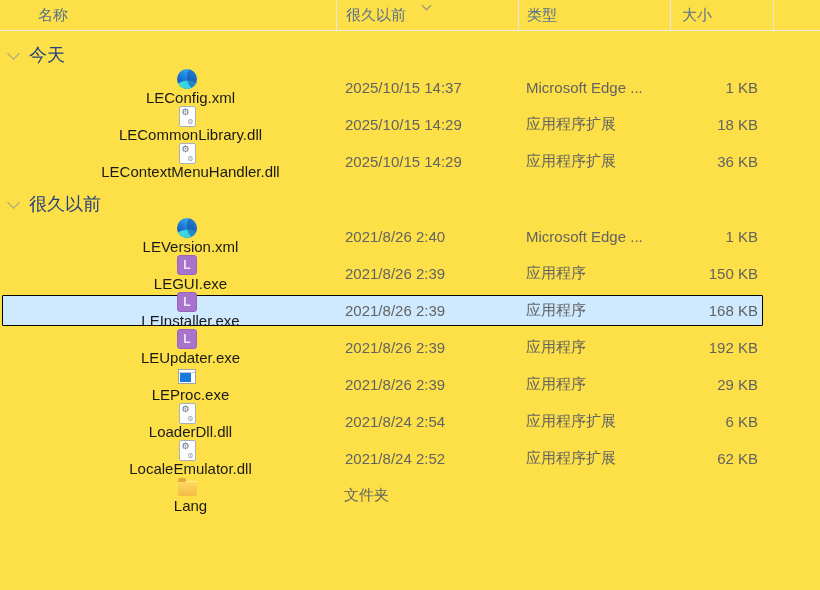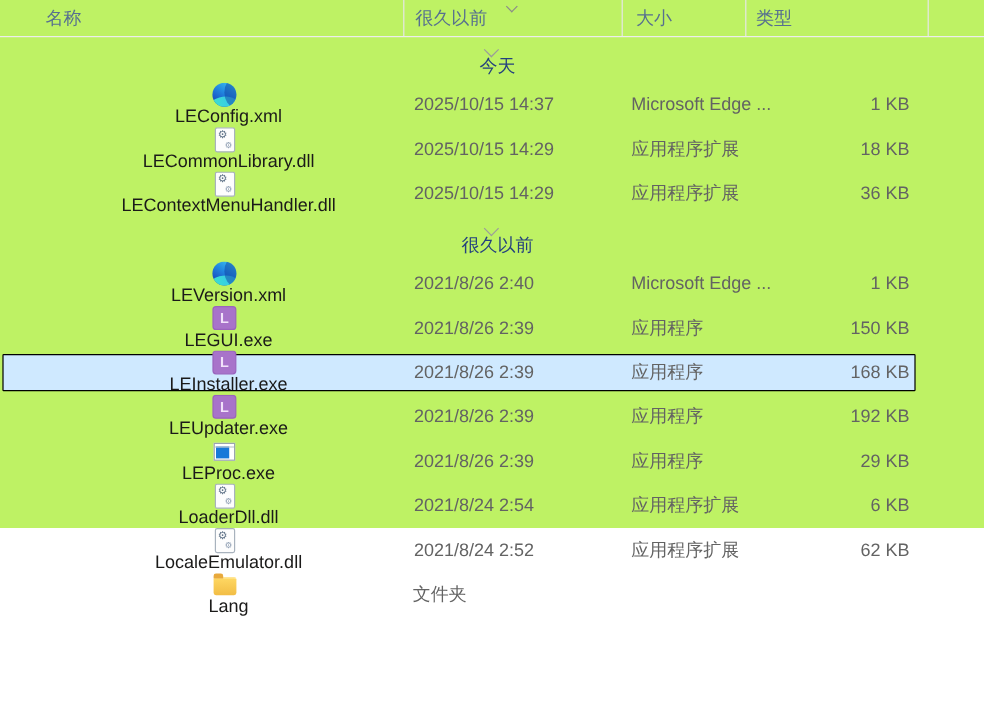"名称" .explorer { background: #bef264 -> #fde047; height: 440px -> 590px }
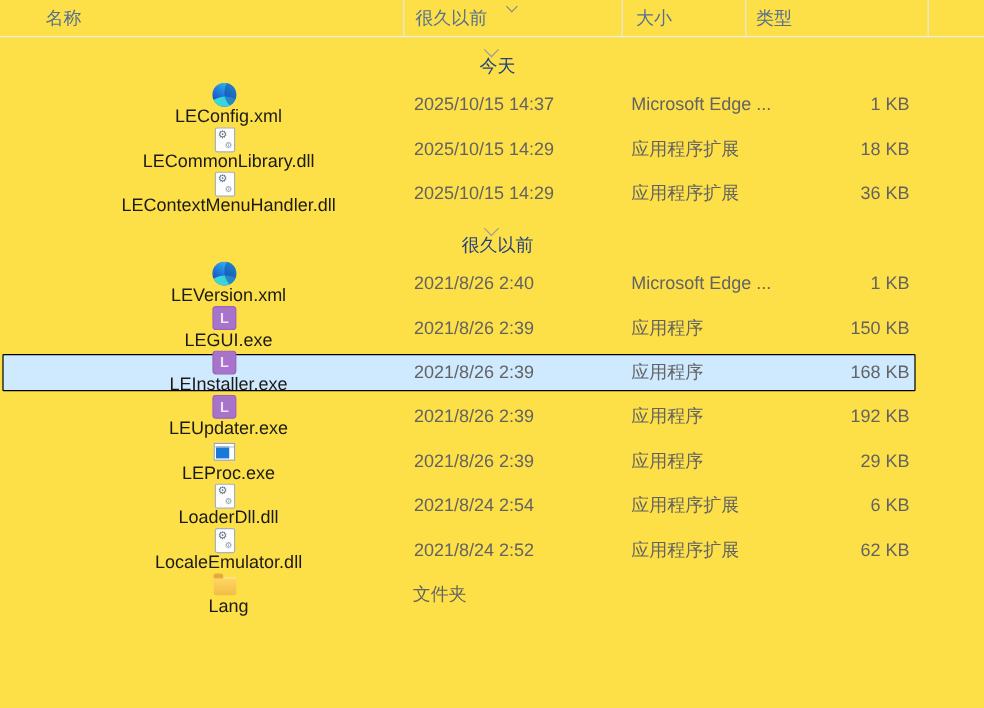"大小" div.hcell { order: before "类型" -> after "类型" }
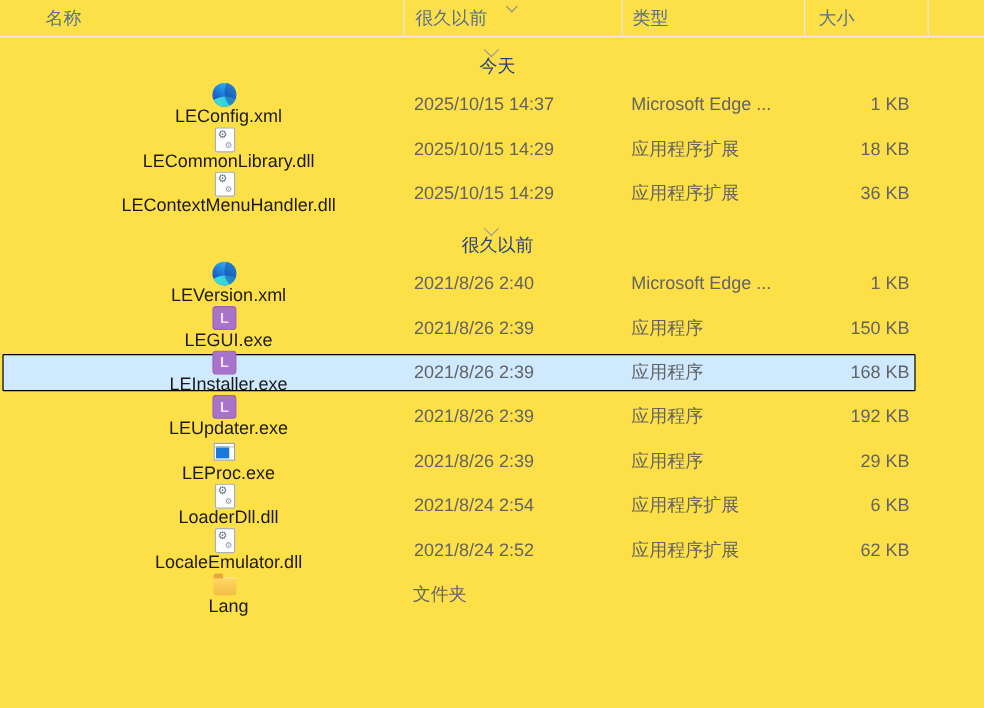"今天" .group-row { flex-direction: column -> none; font-size: 15px -> 18px }
